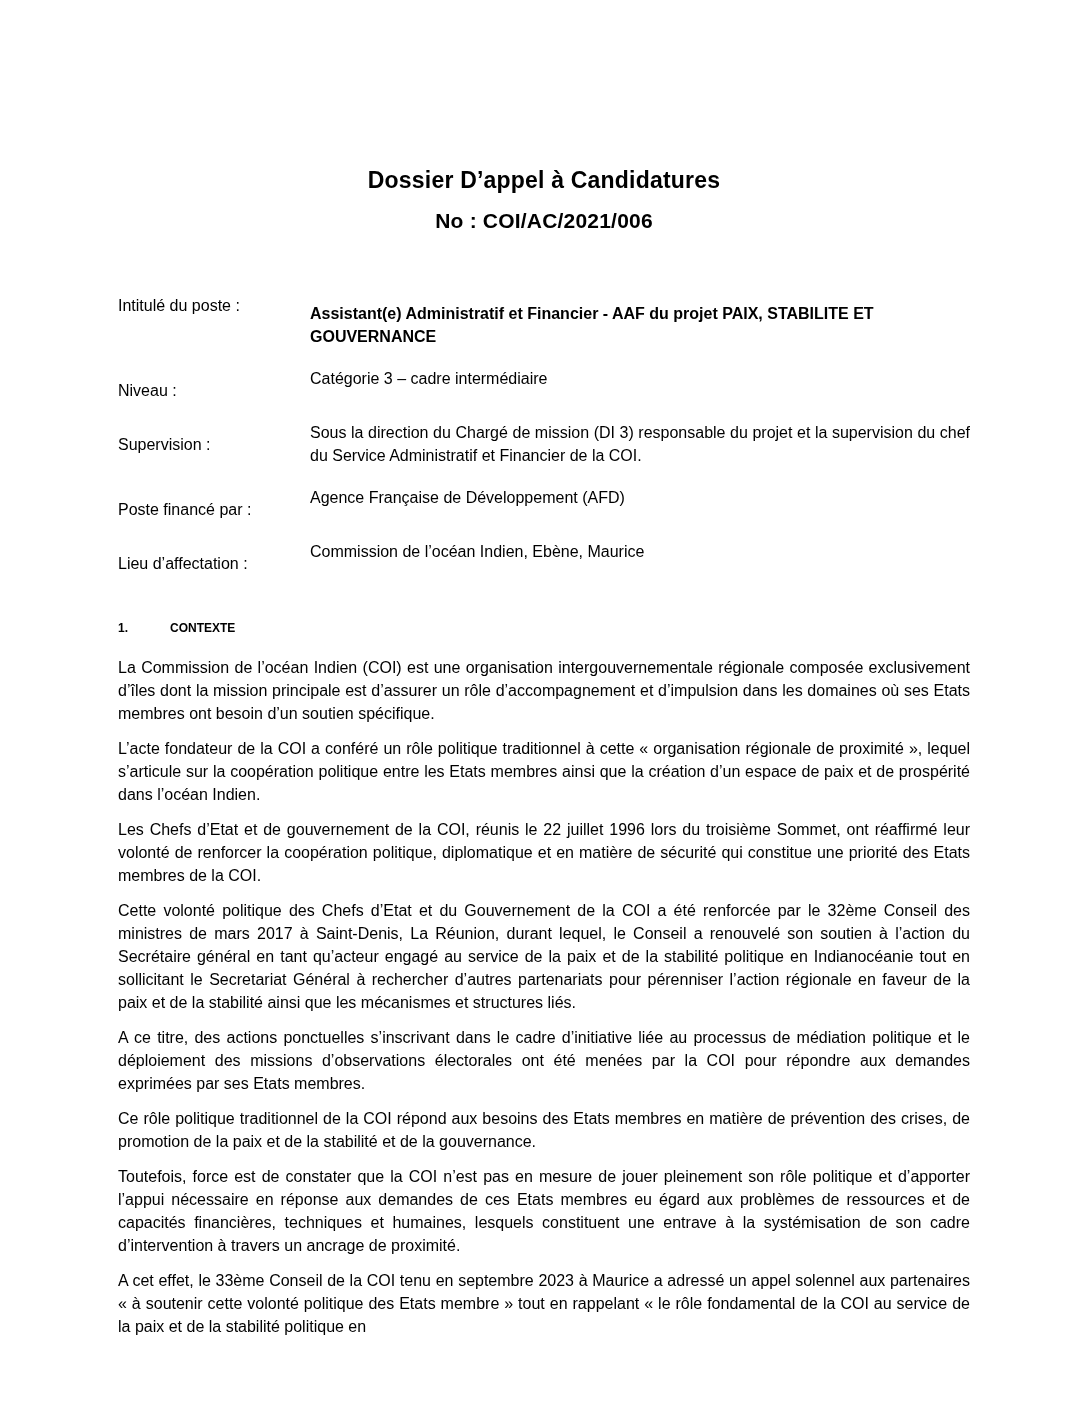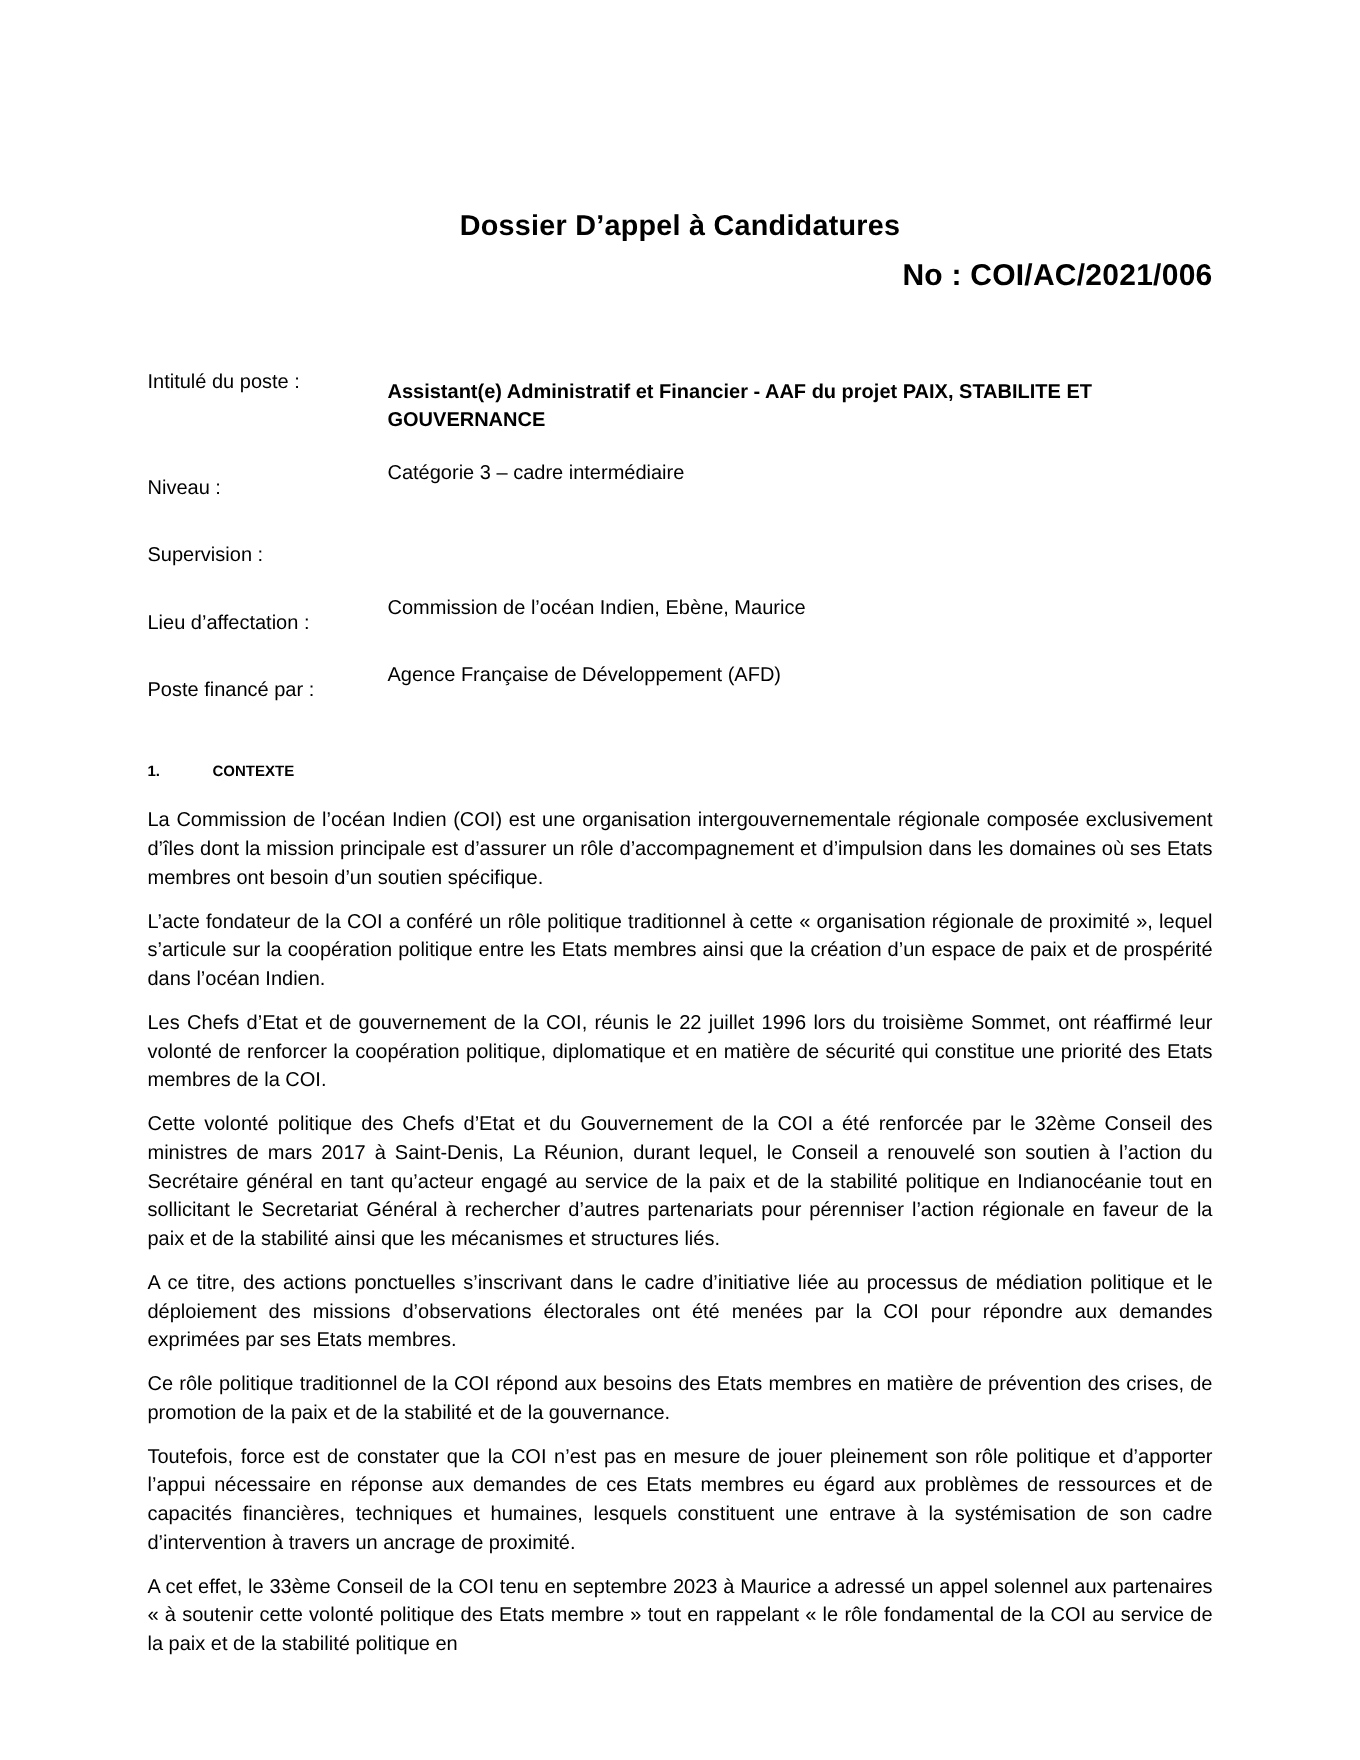"No : COI/AC/2021/006" .doc-number { font-size: 24px -> 21px; text-align: right -> none }
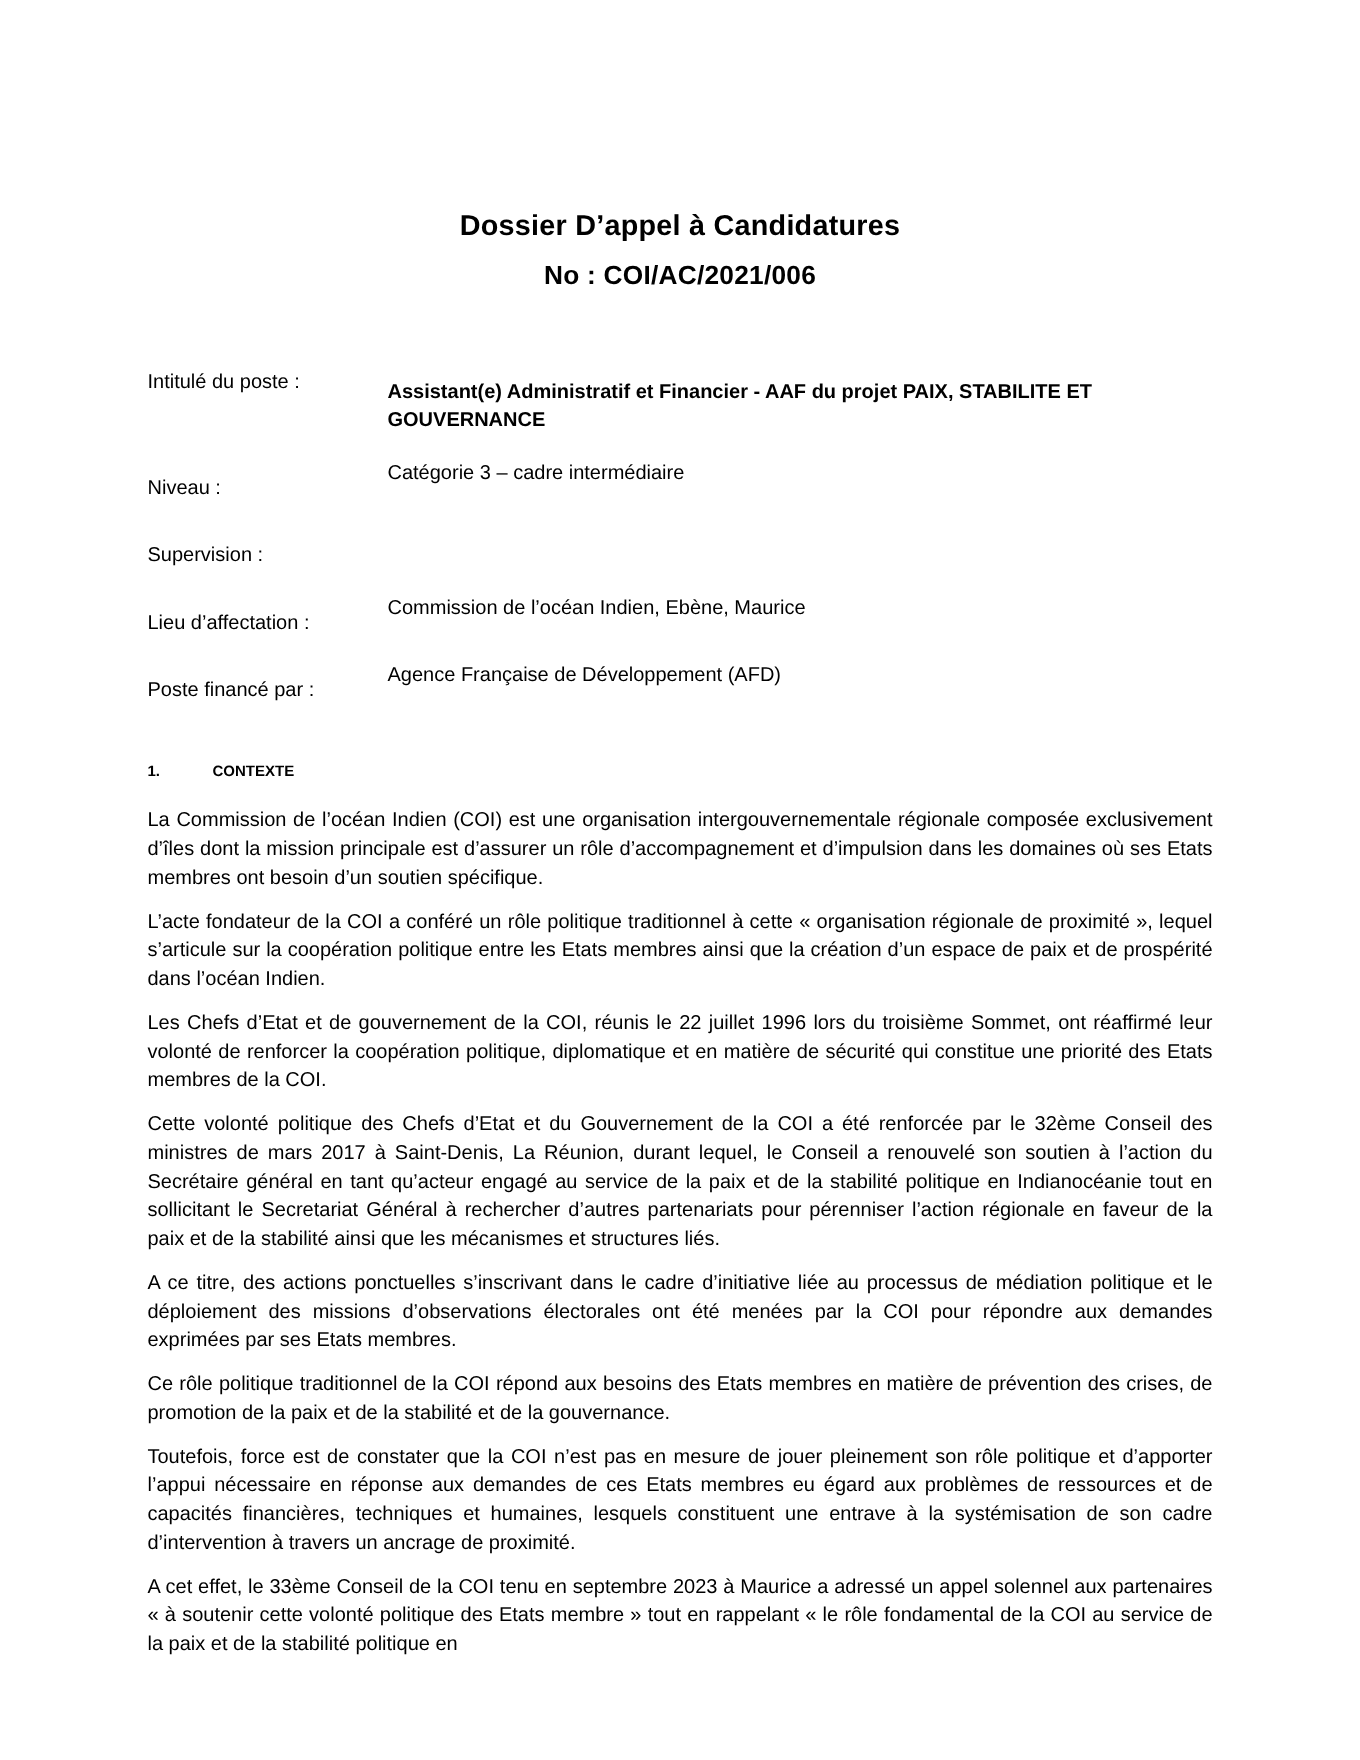"Sous la direction du Chargé" div.field-value { html: none -> <div>Sous la direction du Chargé de mission (DI 3) responsable du projet et la supervision du chef du Service Administratif et Financier de la COI.</div> }
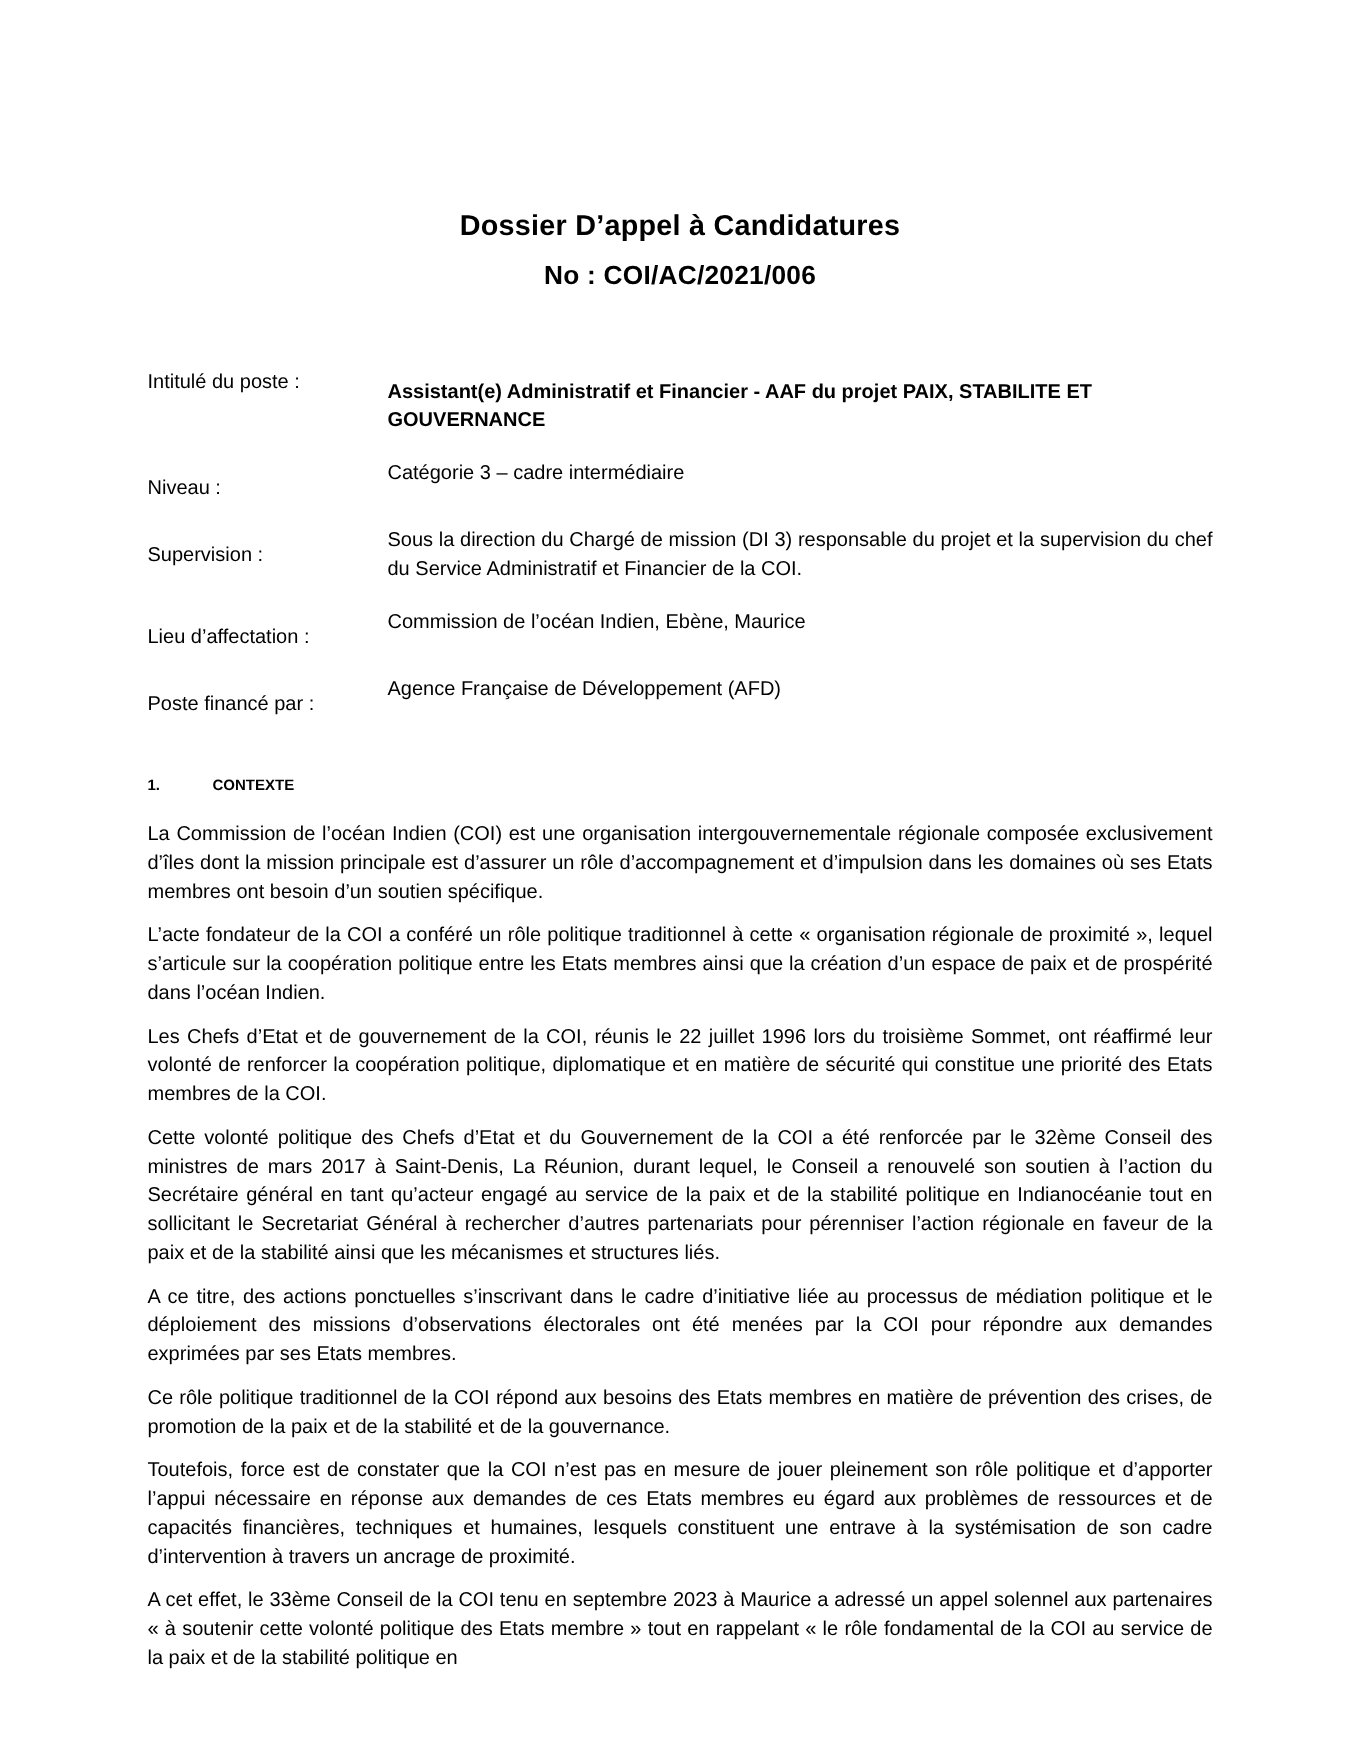"Lieu d’affectation :" div.field-row { order: before "Poste financé par :" -> after "Poste financé par :" }
